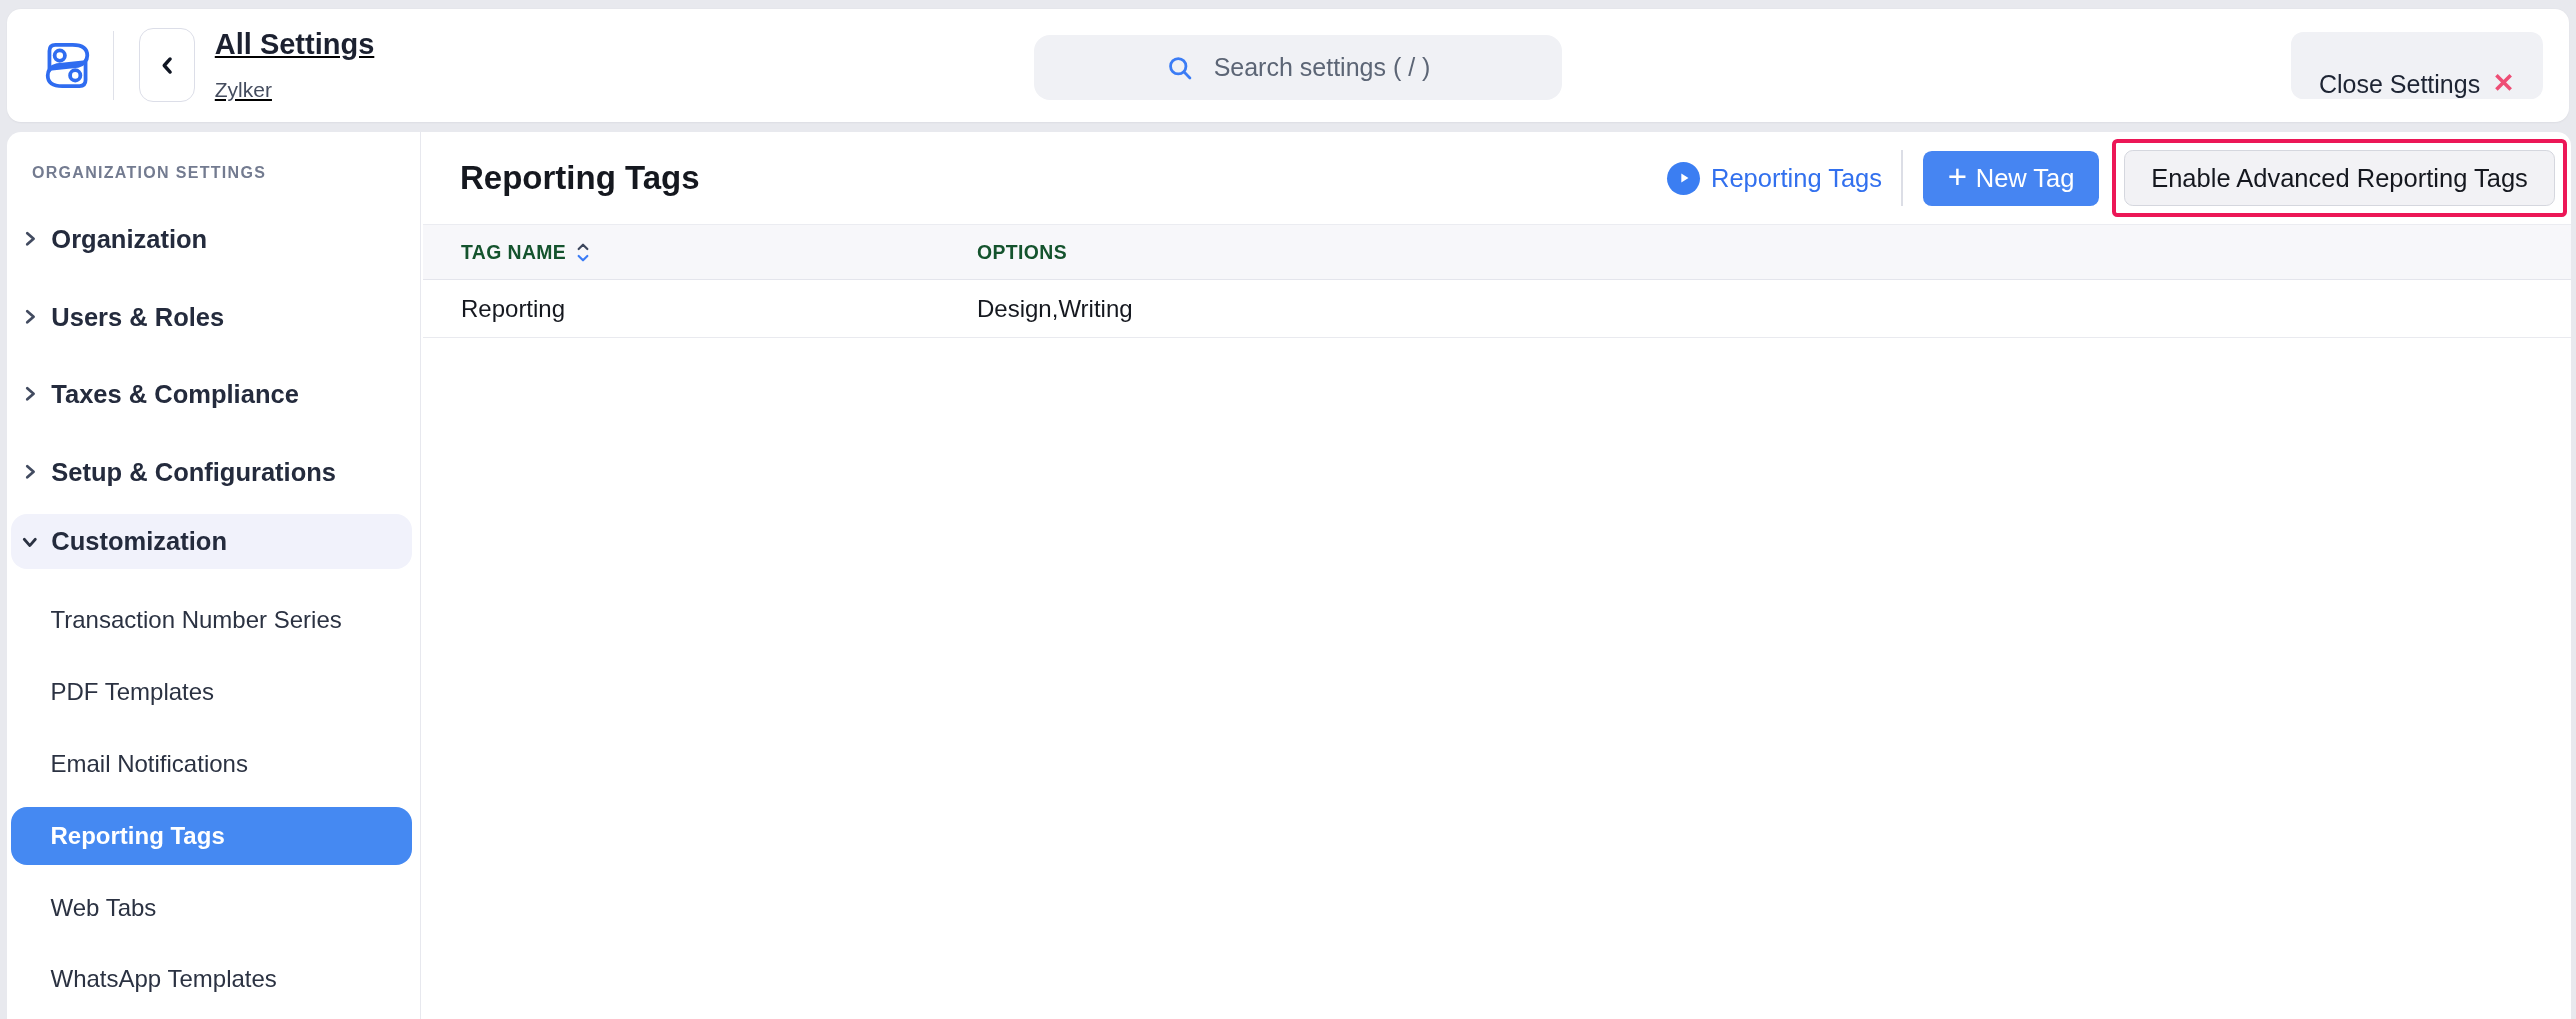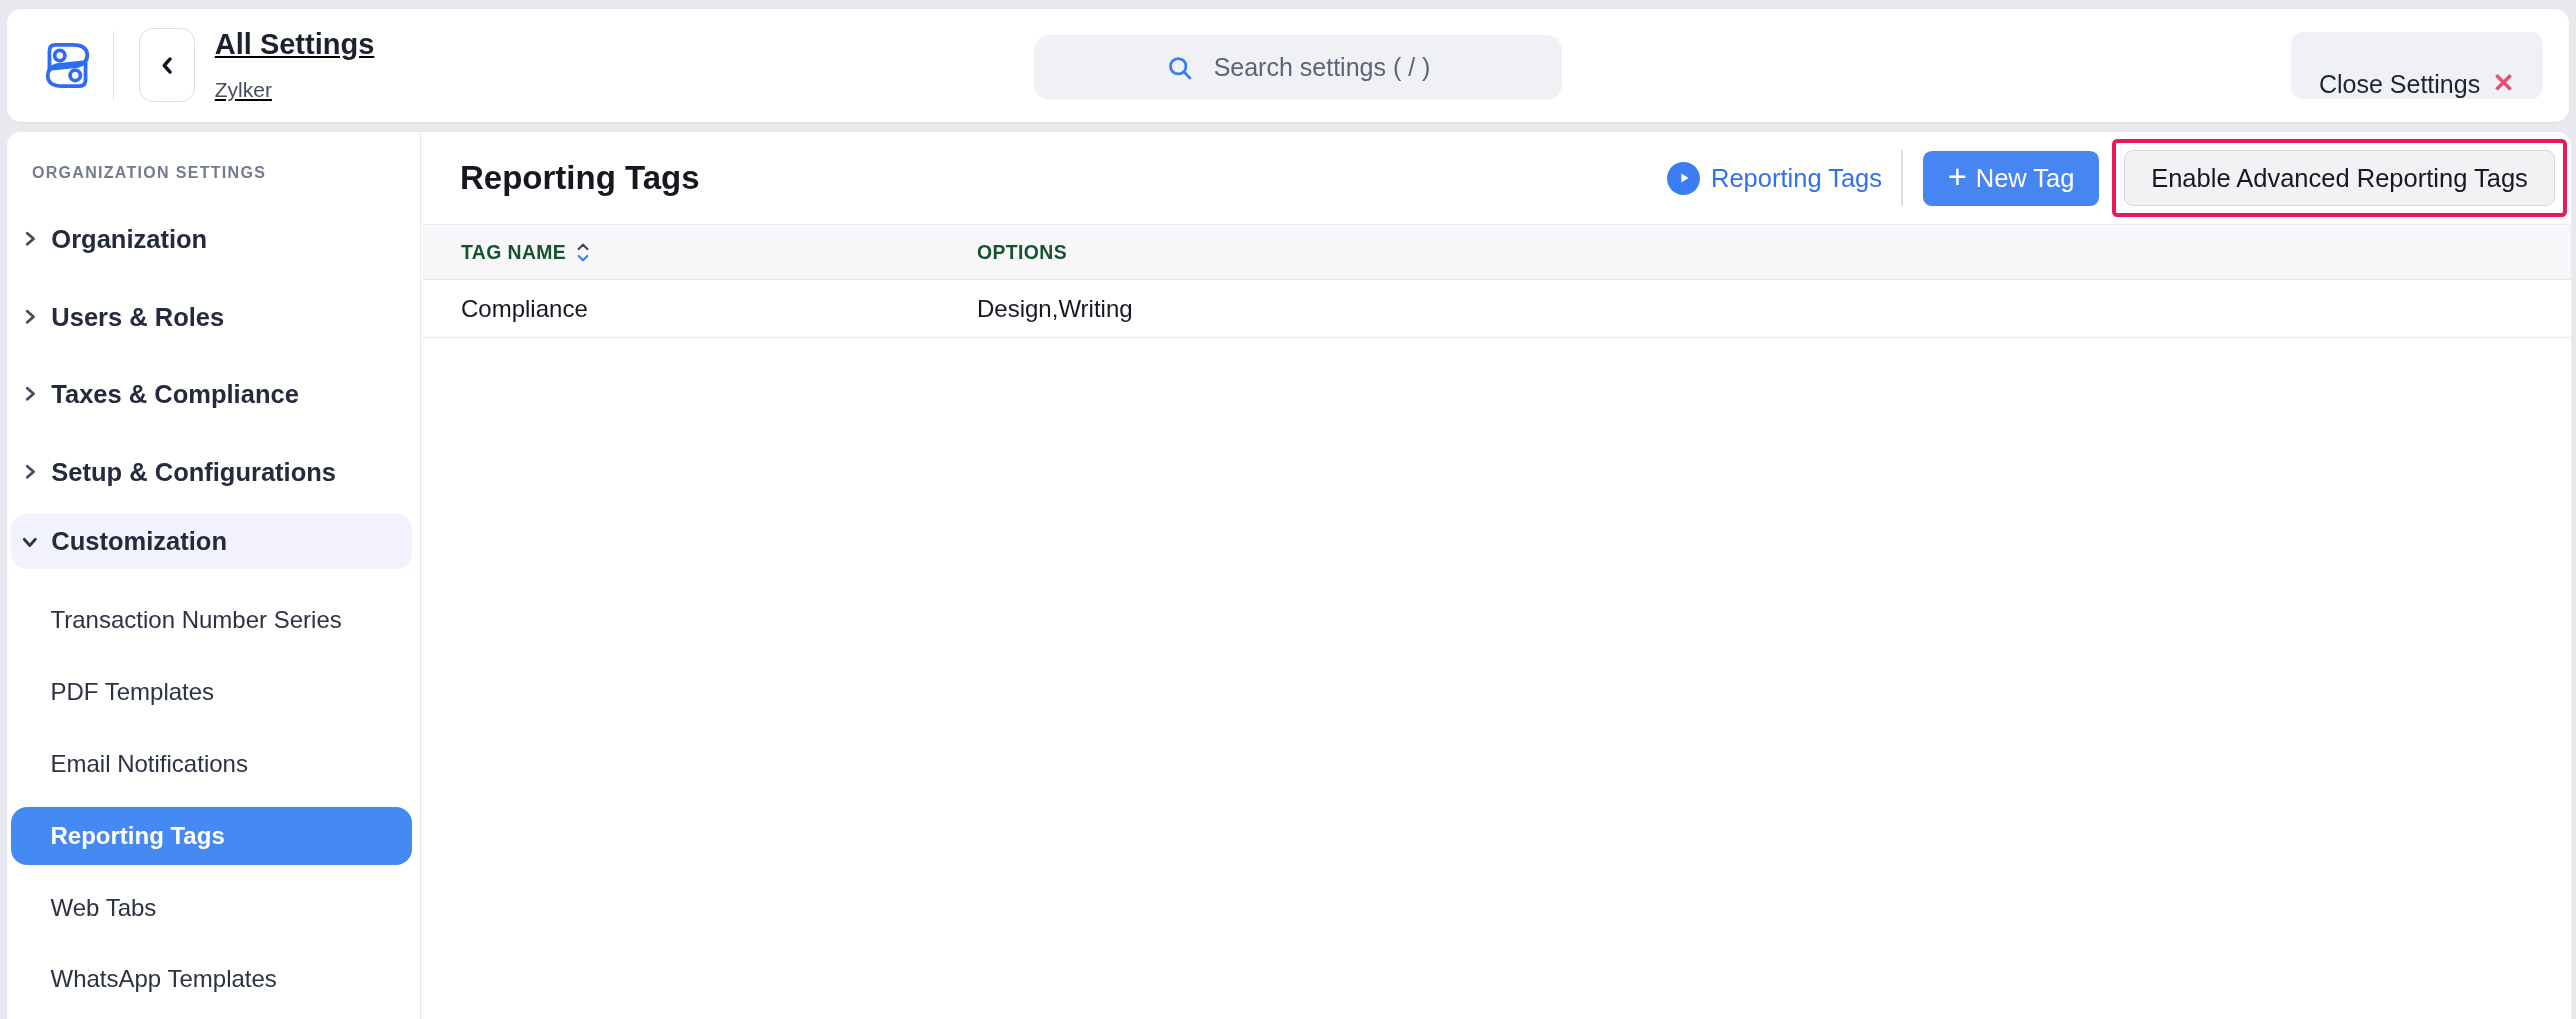"Compliance" div.td { text: Compliance -> Reporting }
